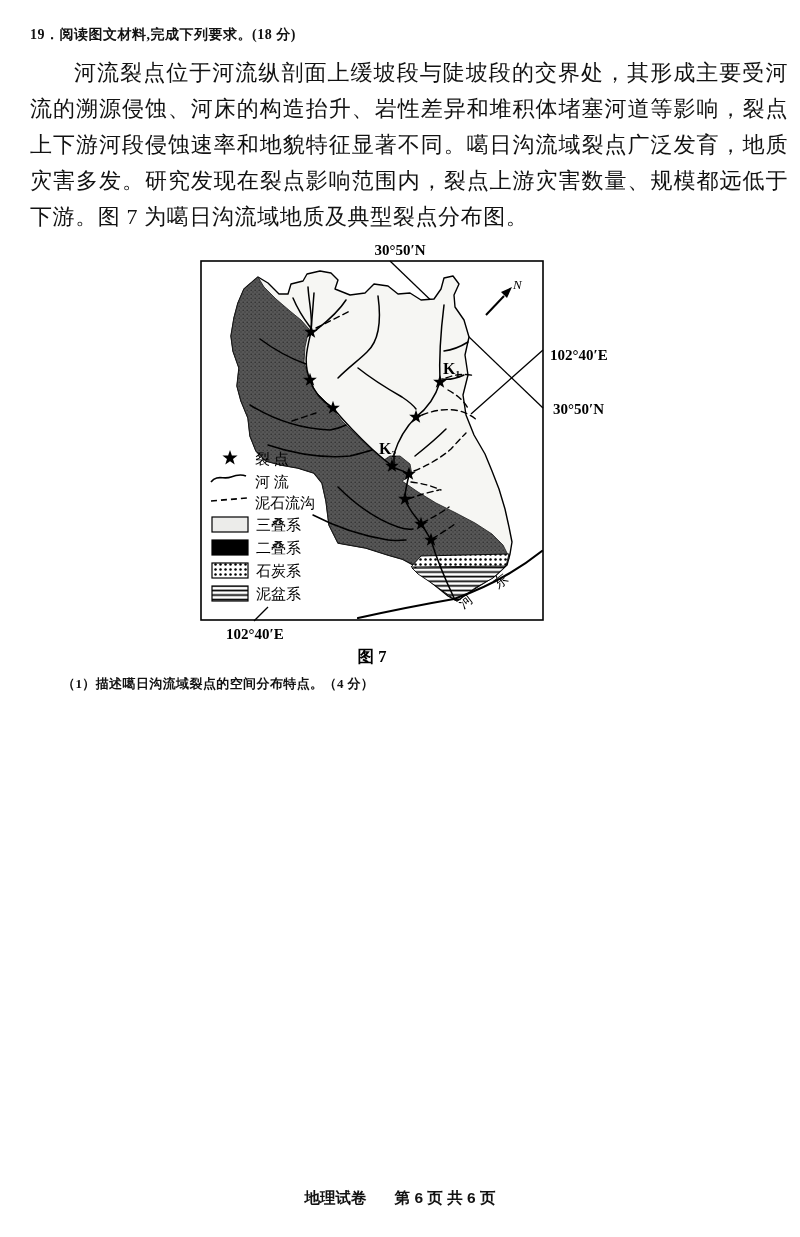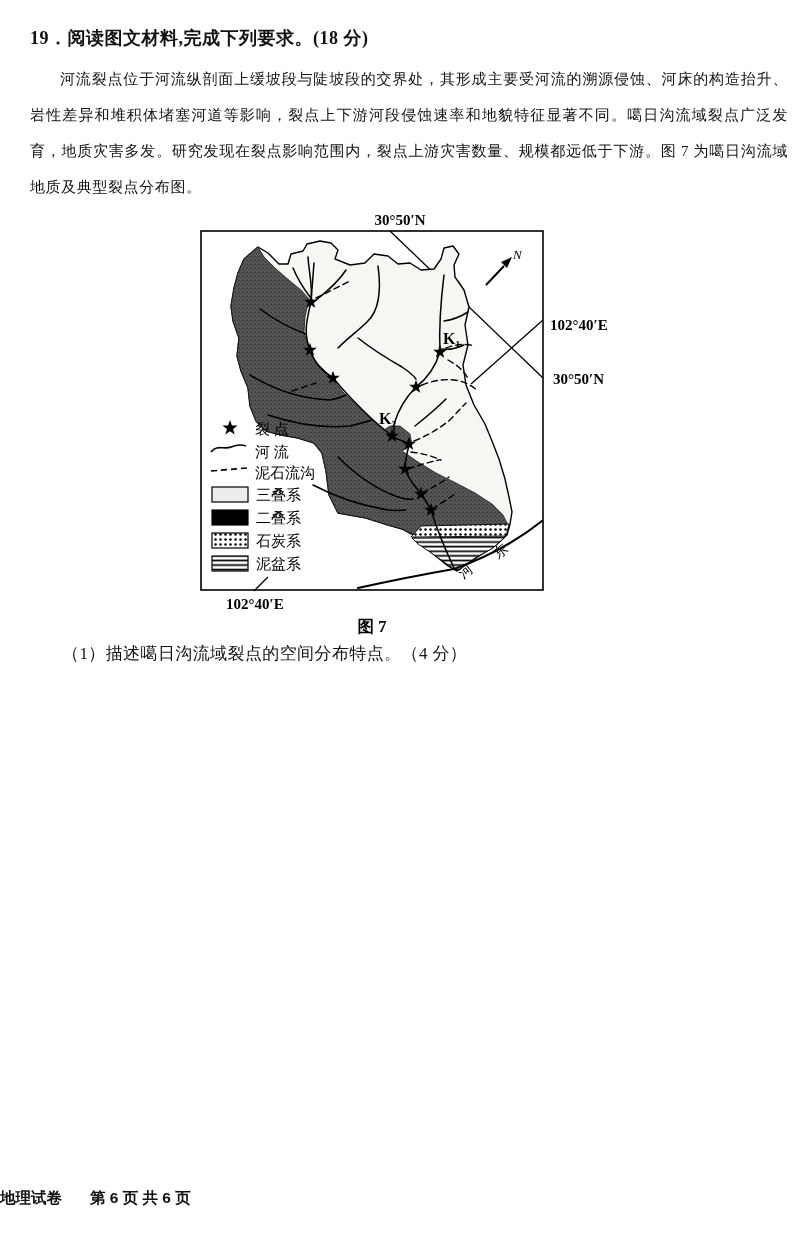"19．阅读图文材料,完成下列要求。(18 分)" .q-title { font-size: 18px -> 14px }
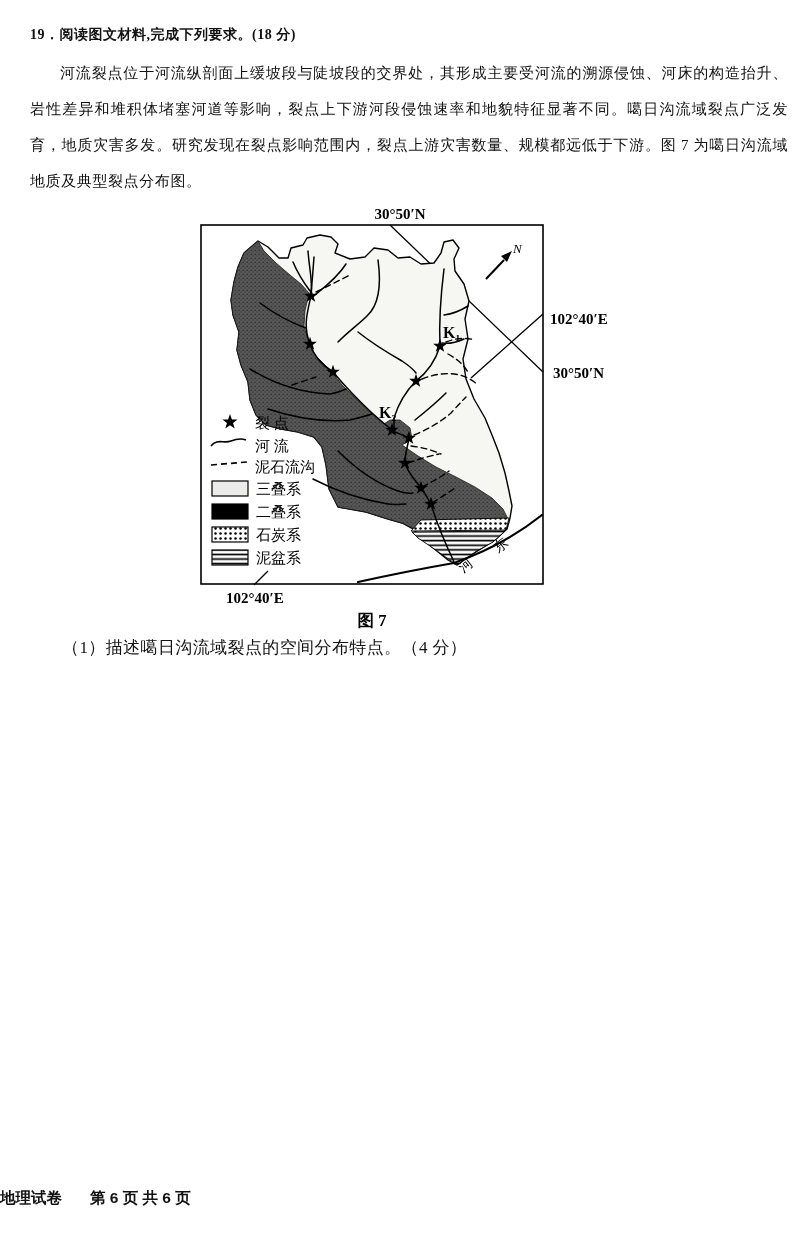"河流裂点位于河流纵剖面上缓坡段与陡坡段的交界处，其形成主要受河流的溯源侵蚀、河床" .q-para { font-size: 15px -> 22px }
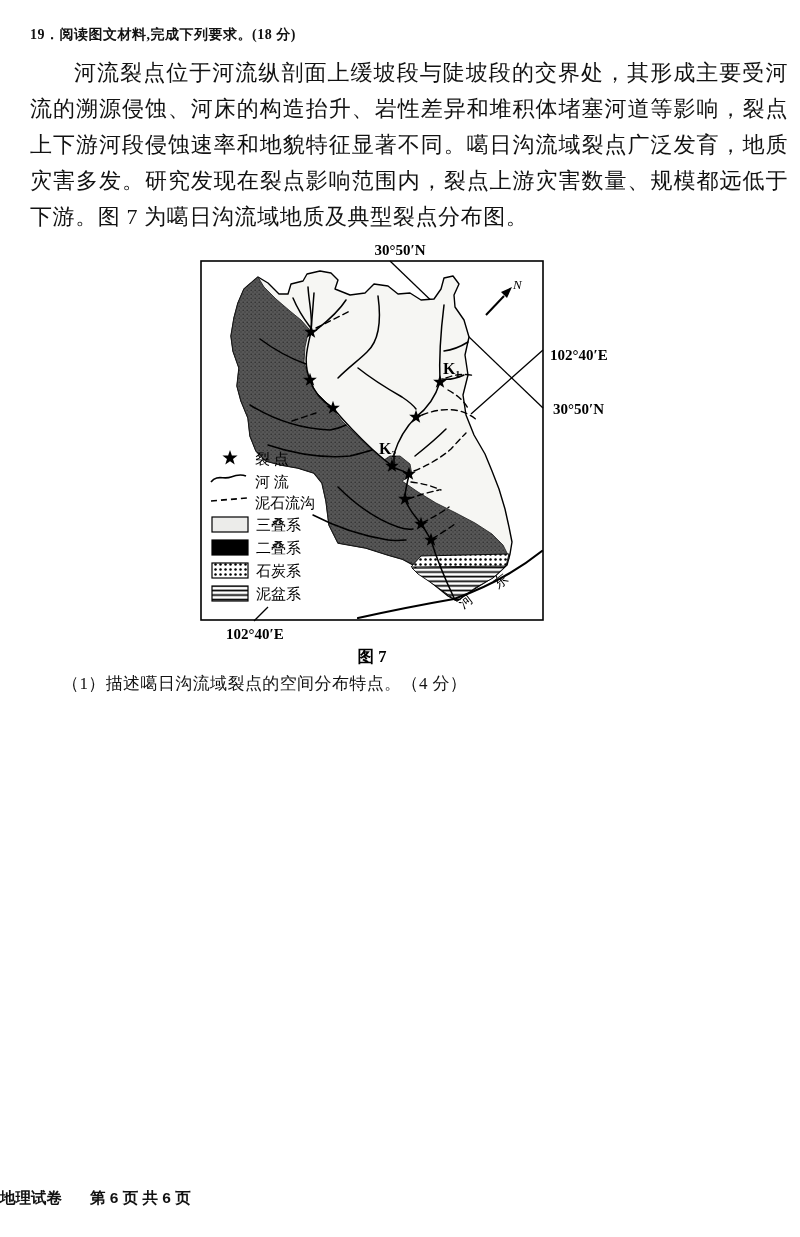"（1）描述噶日沟流域裂点的空间分布特点。（4 分）" .subqs { font-size: 17px -> 13px; font-weight: normal -> bold }
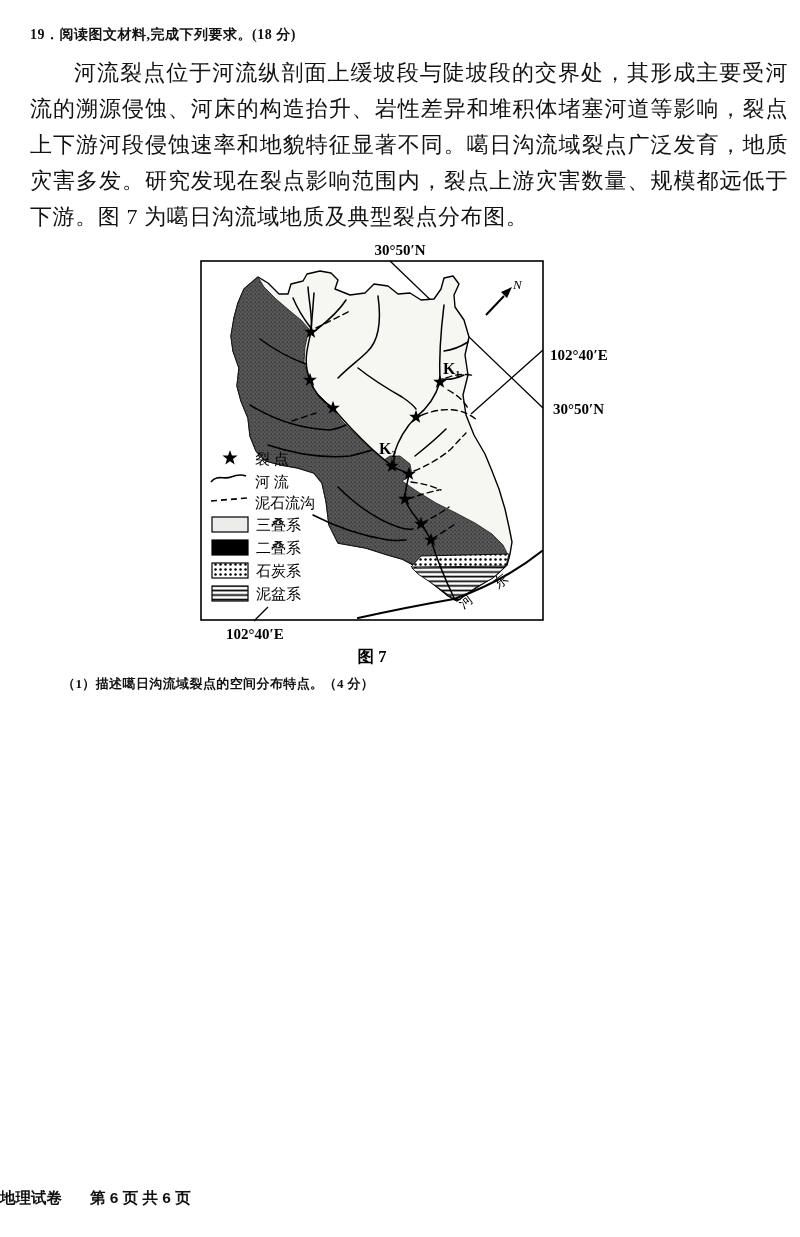"地理试卷 第 6 页 共" .page-footer { text-align: none -> center }
